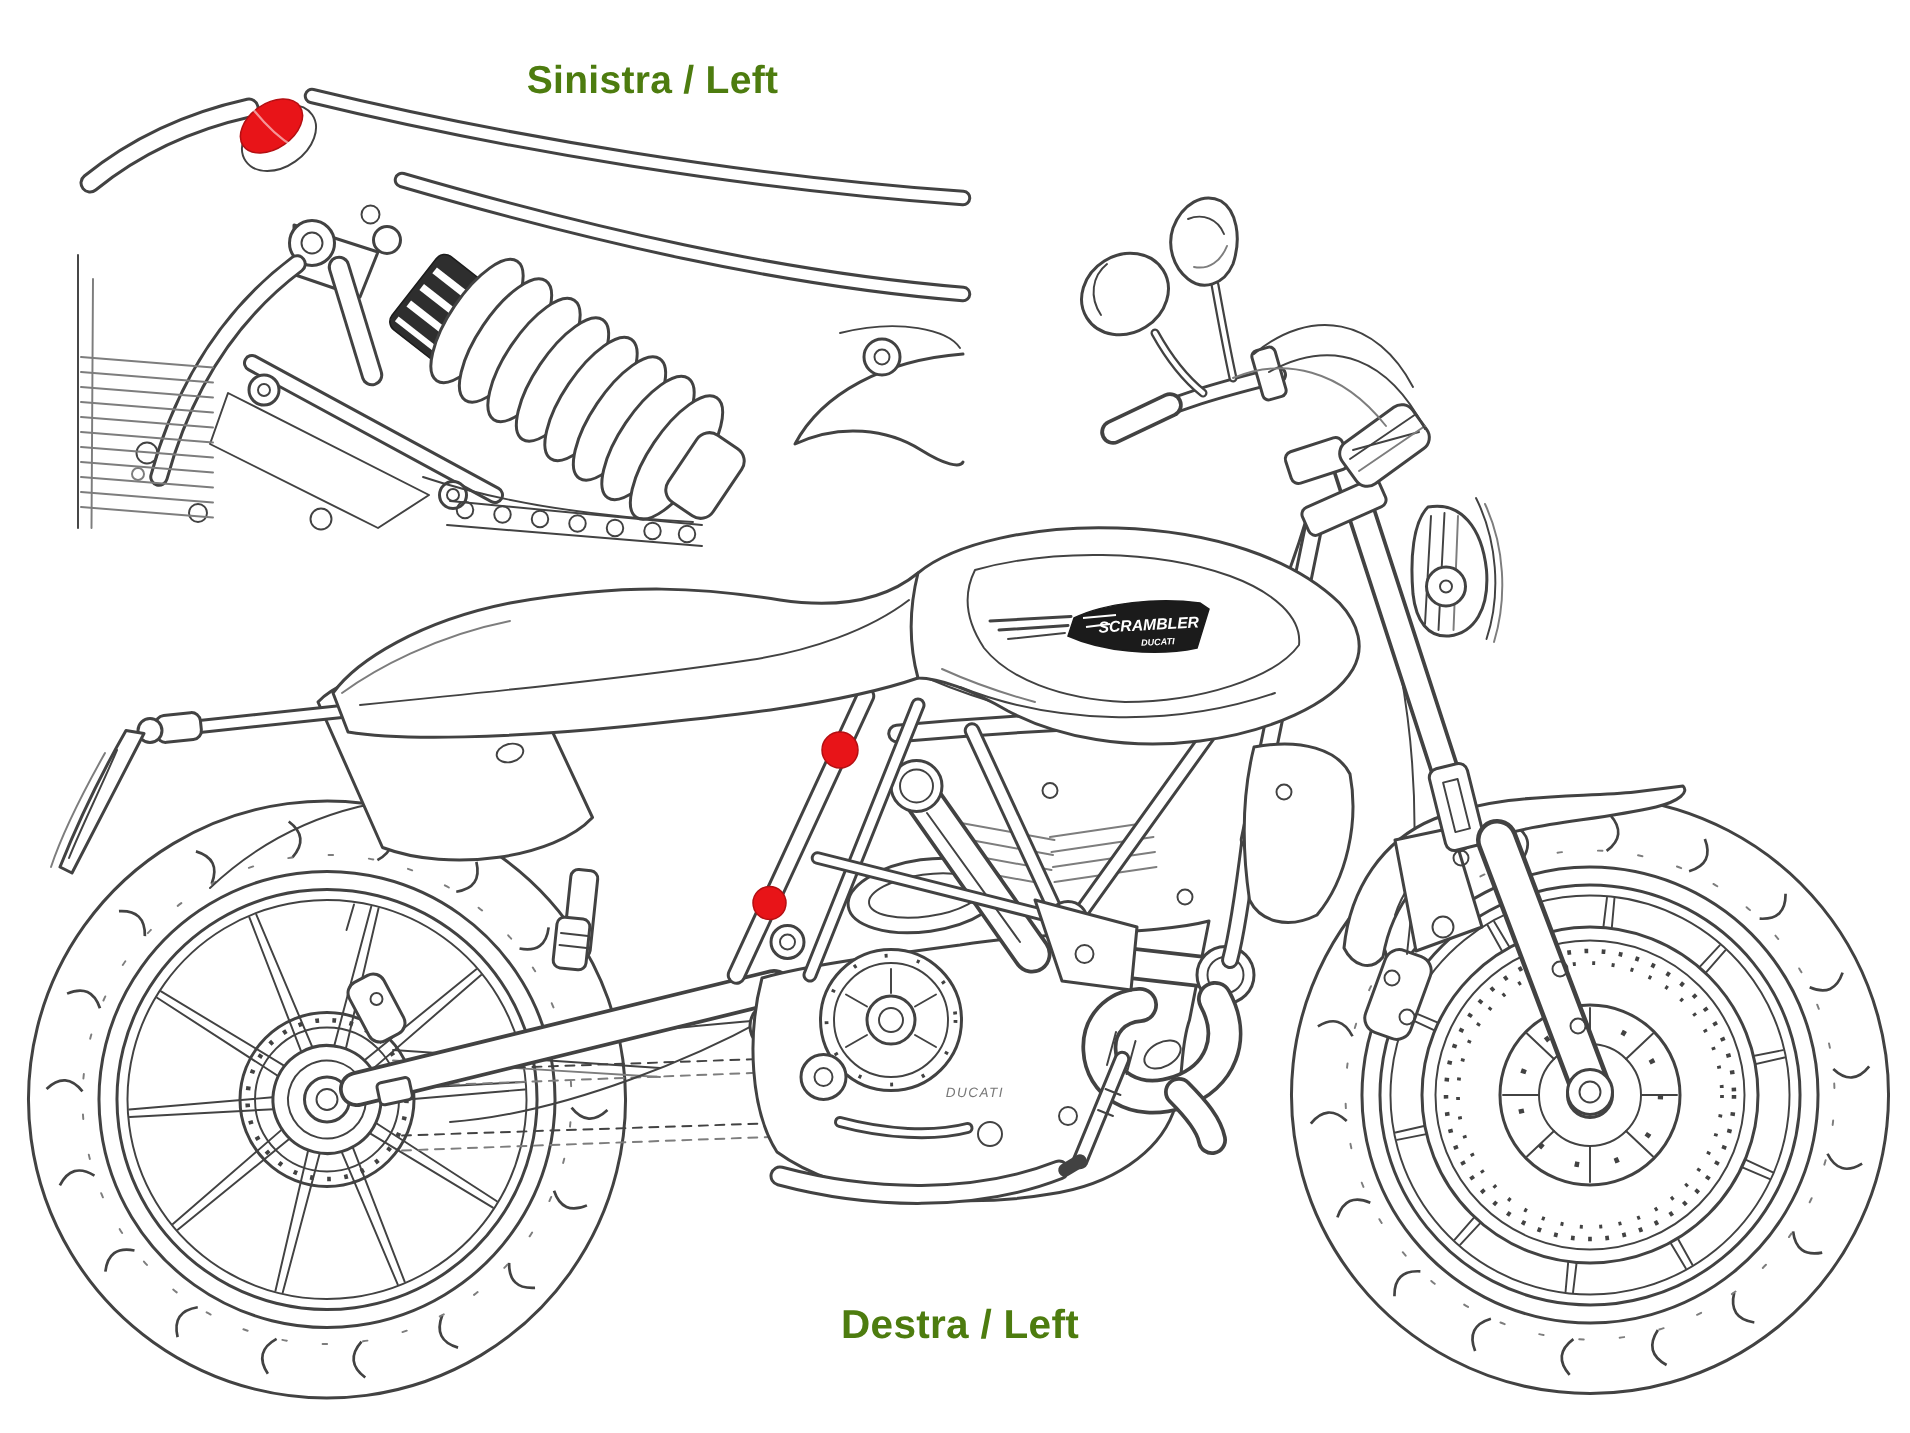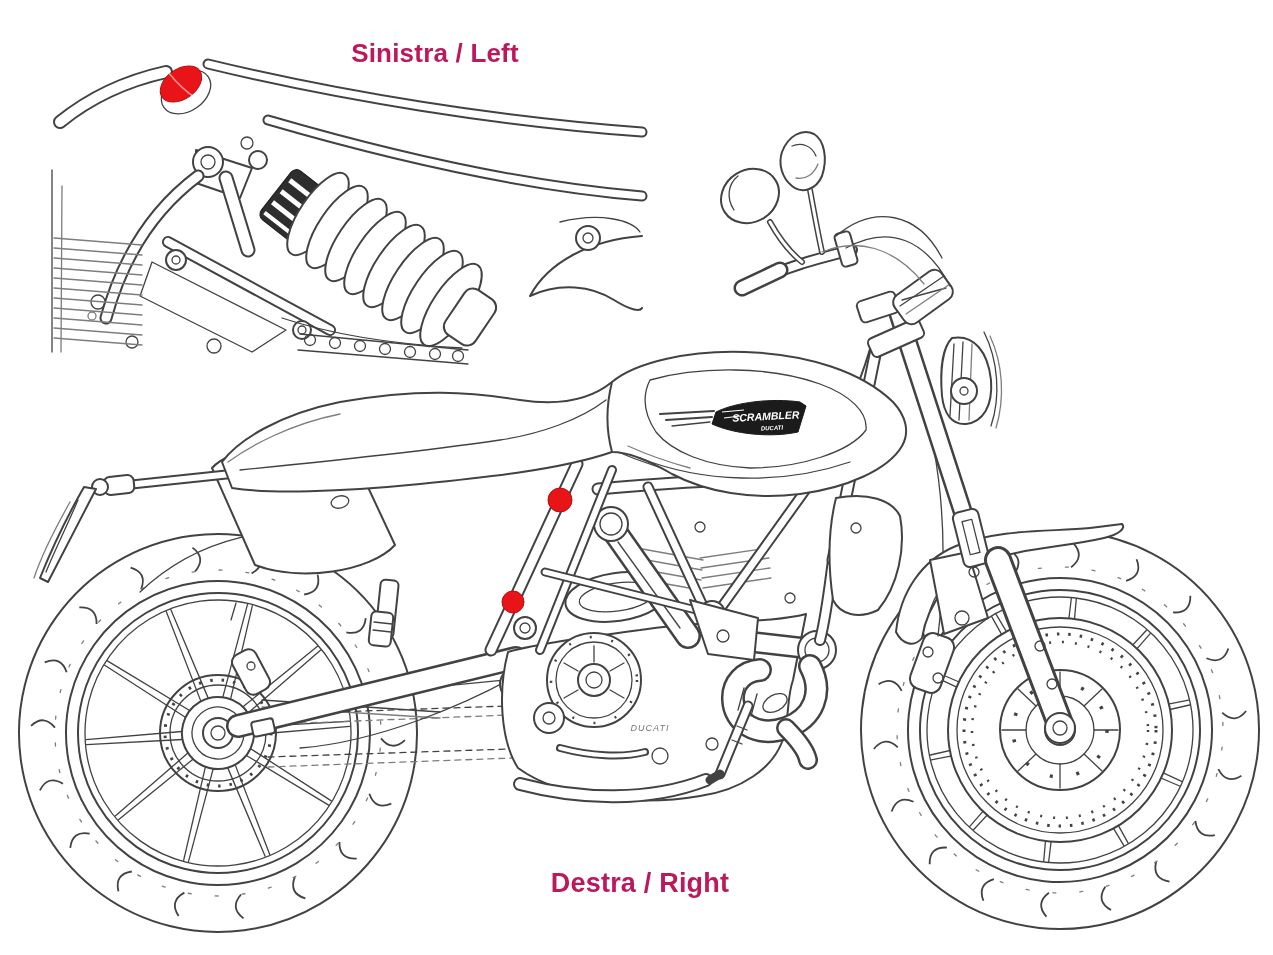"Sinistra / Left" .caption { color: #be185d -> #4d7c0f }
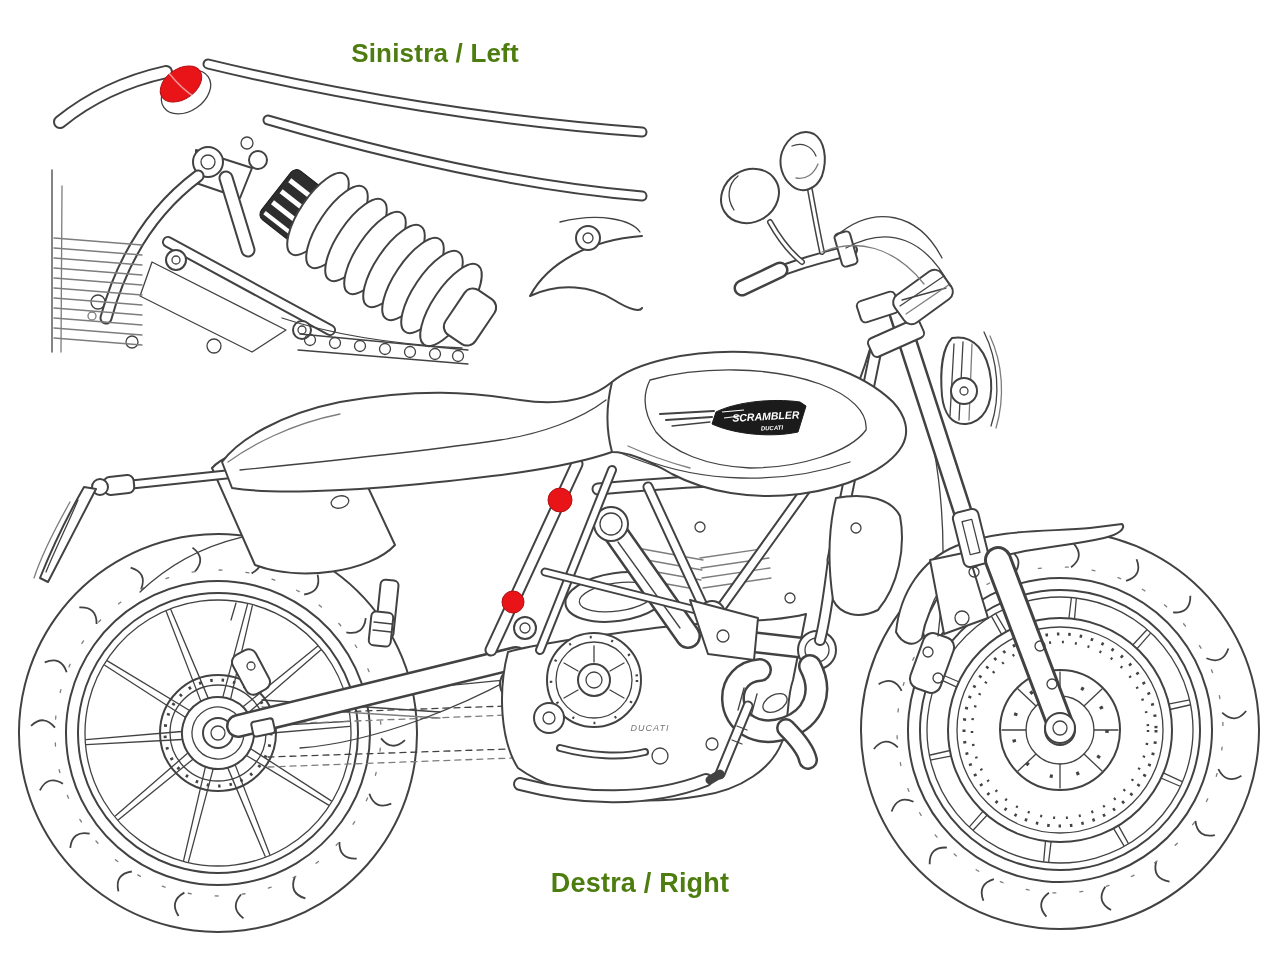"Destra / Right" div.caption { text: Right -> Left }
